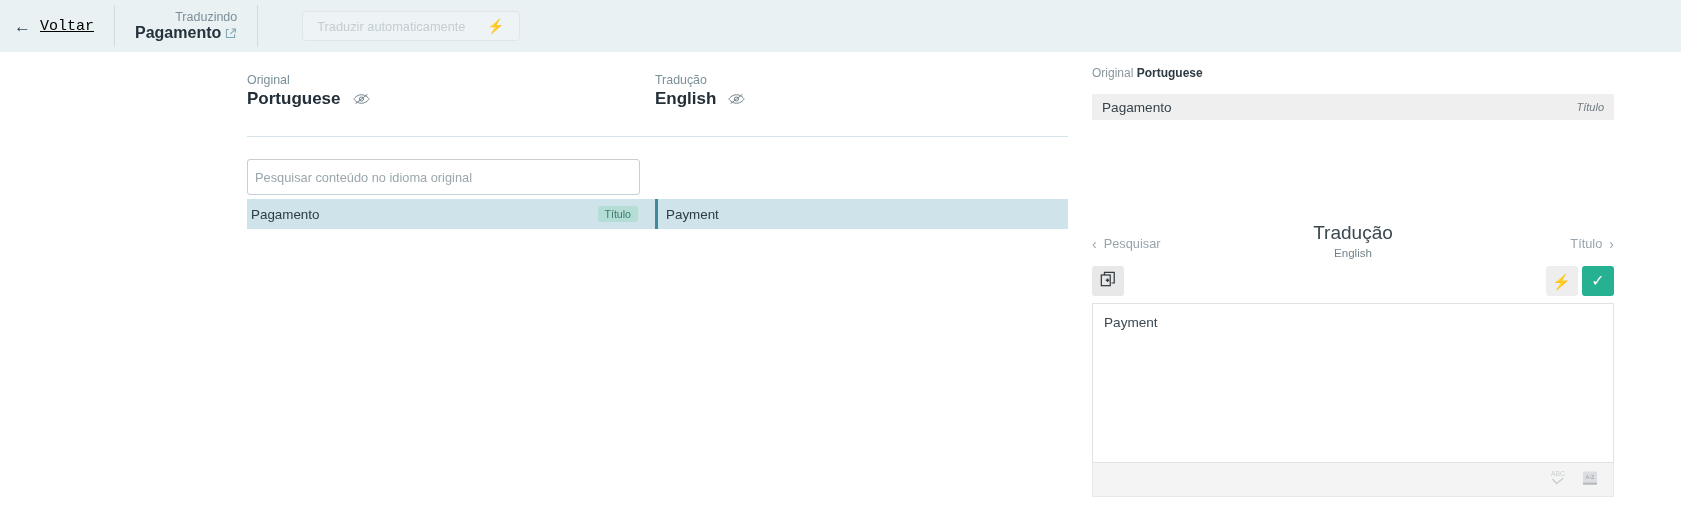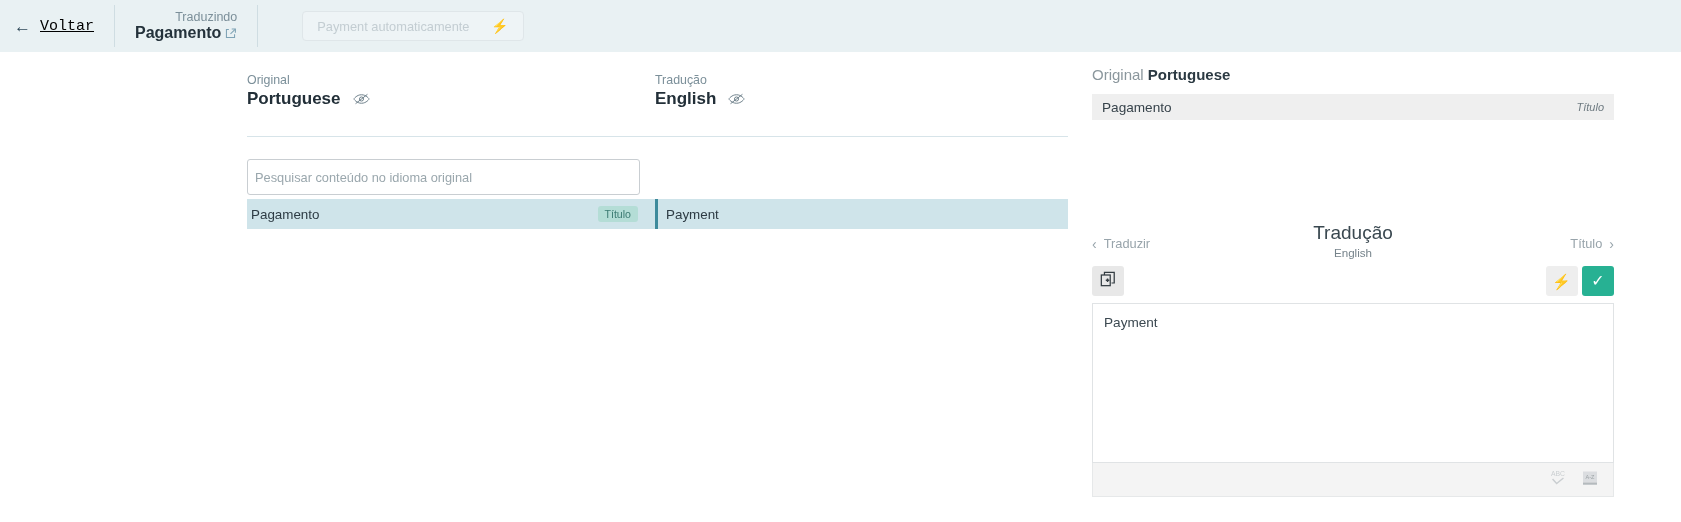"Payment automaticamente" span { text: Payment -> Traduzir }
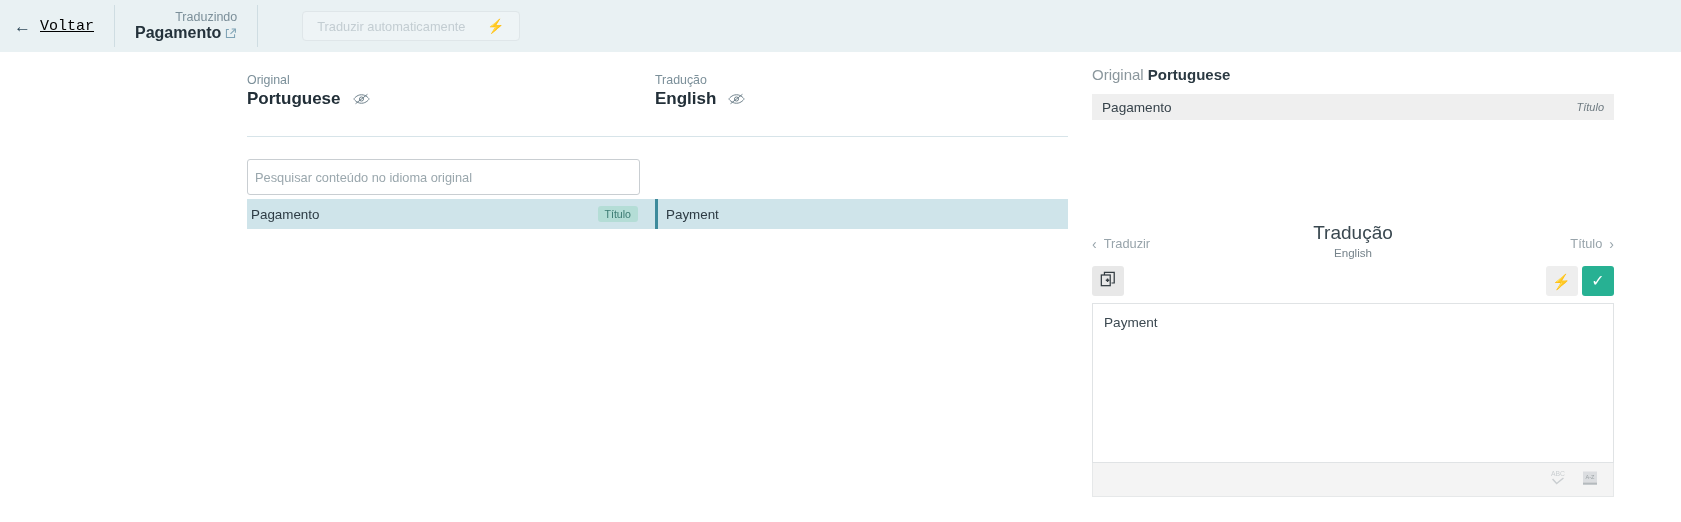"Original Portuguese" .orig-head { font-size: 15px -> 12px }
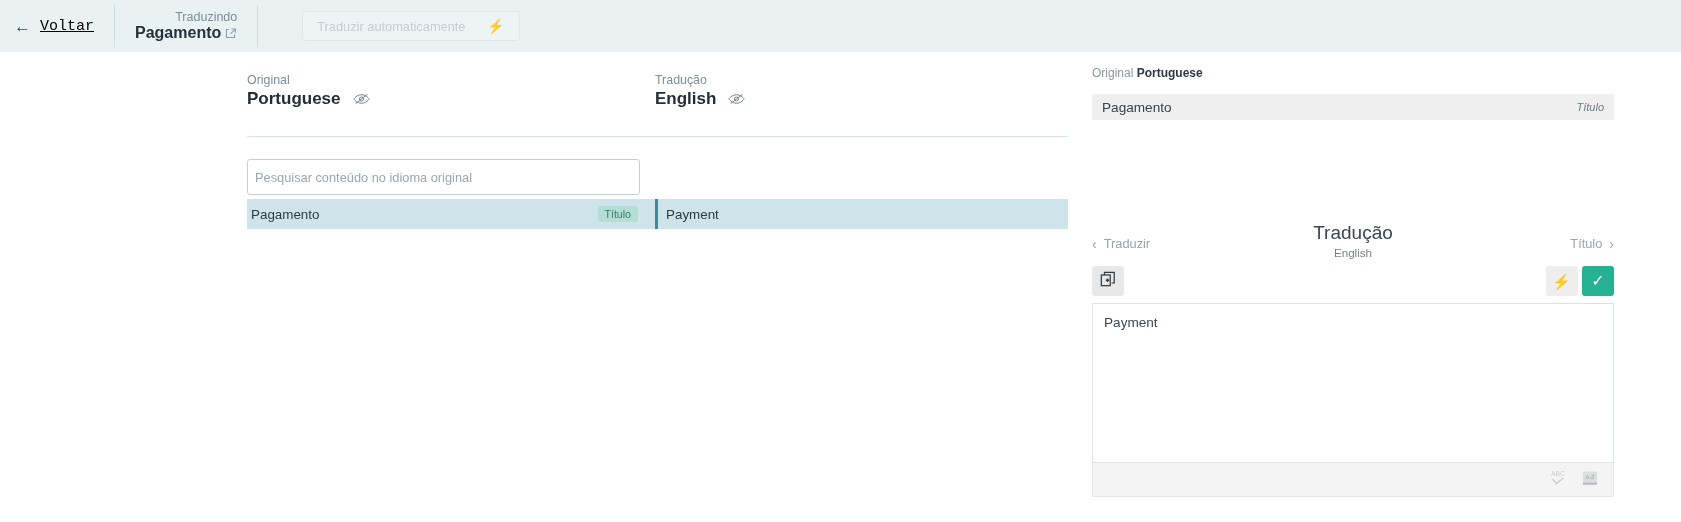"Traduzir" span { text: Traduzir -> Pesquisar }
